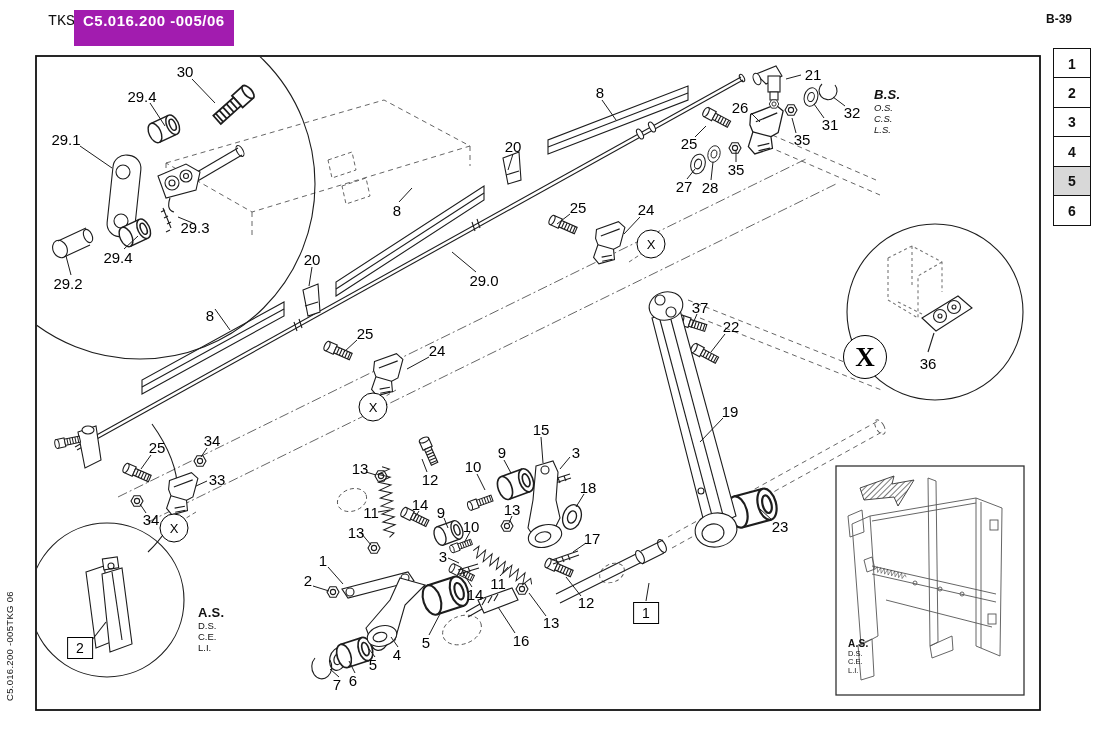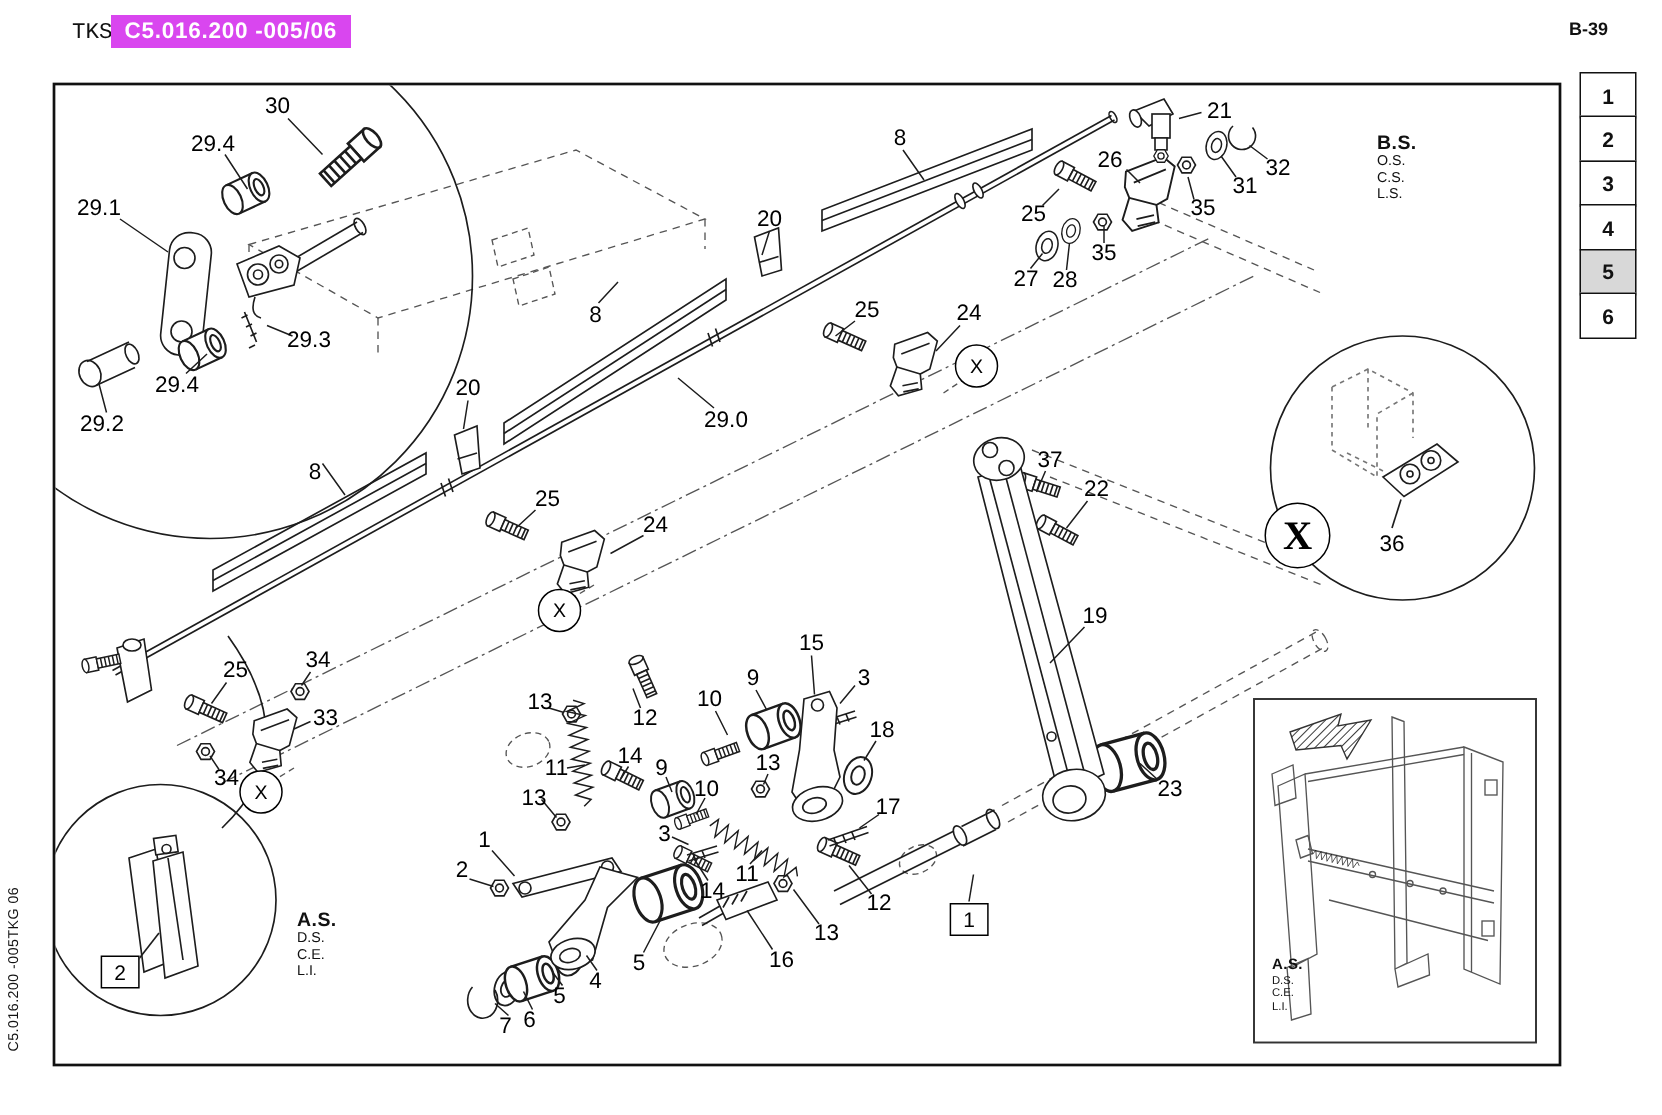"C5.016.200 -005/06" .pn { background: #d946ef -> #a21caf; padding: 2px 9px 3px -> 2px 9px 17px }
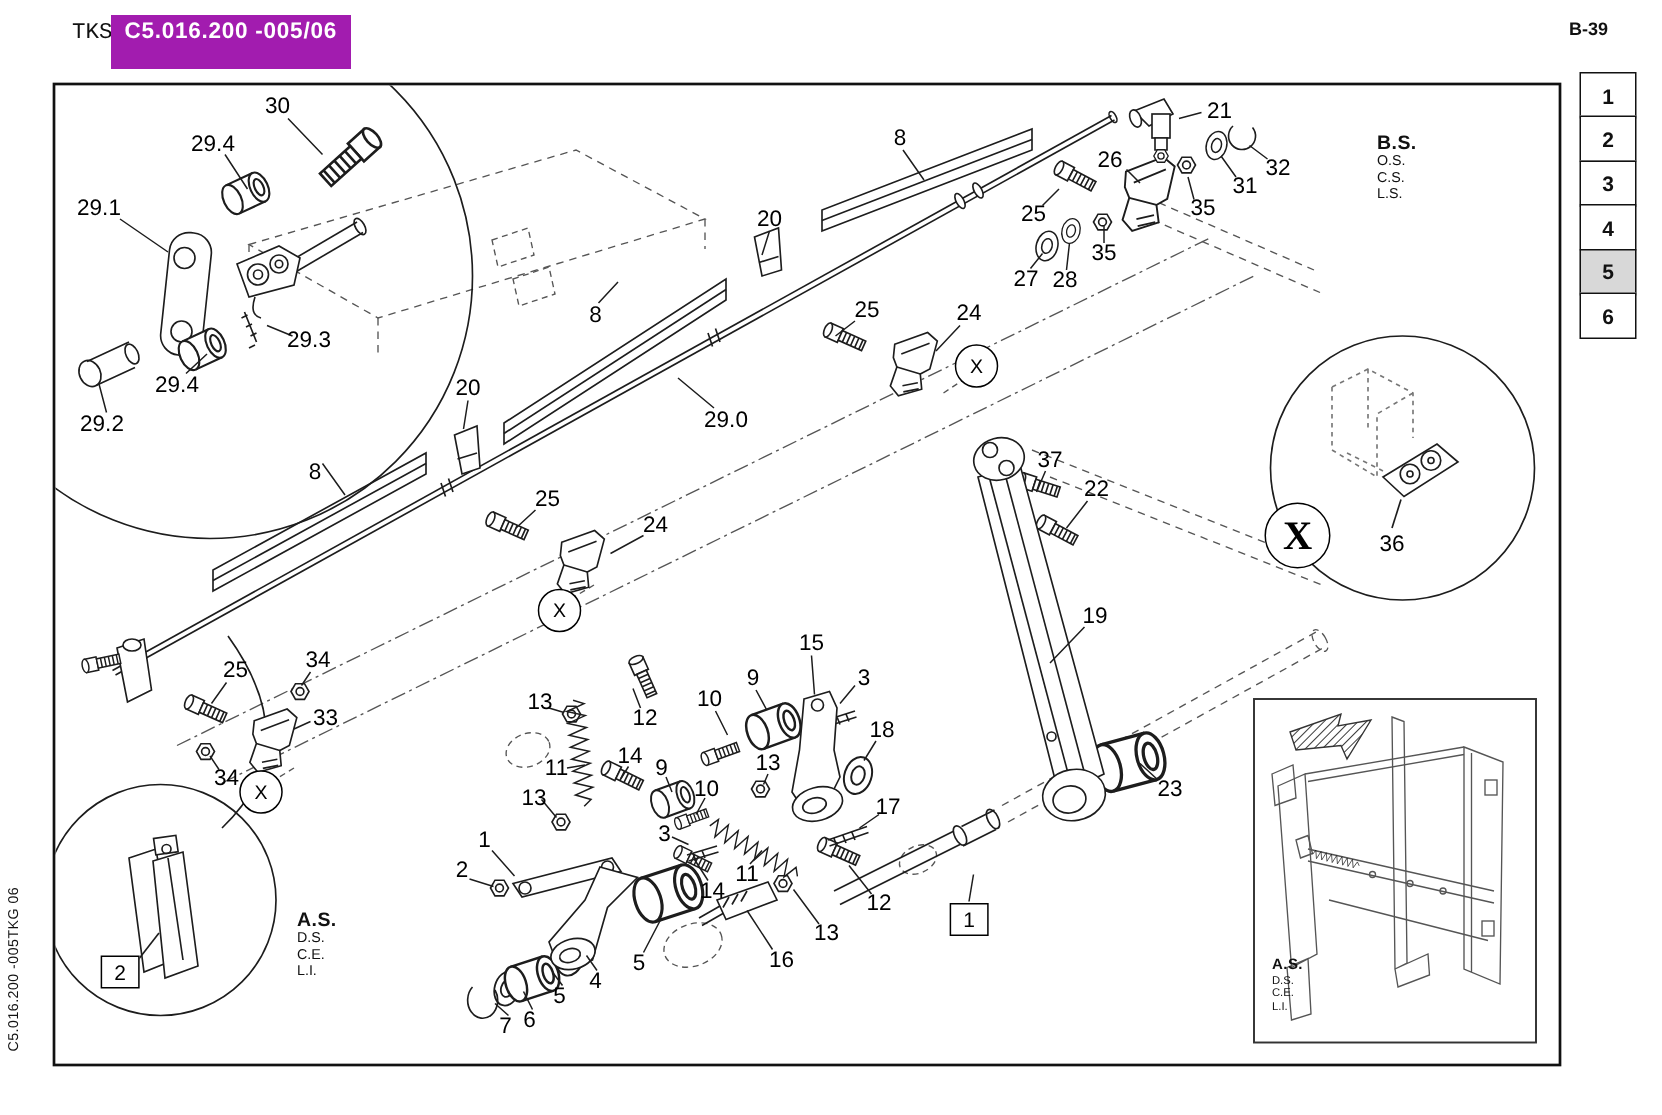"B.S." div.tblock { font-style: none -> italic; left: 918px -> 874px }
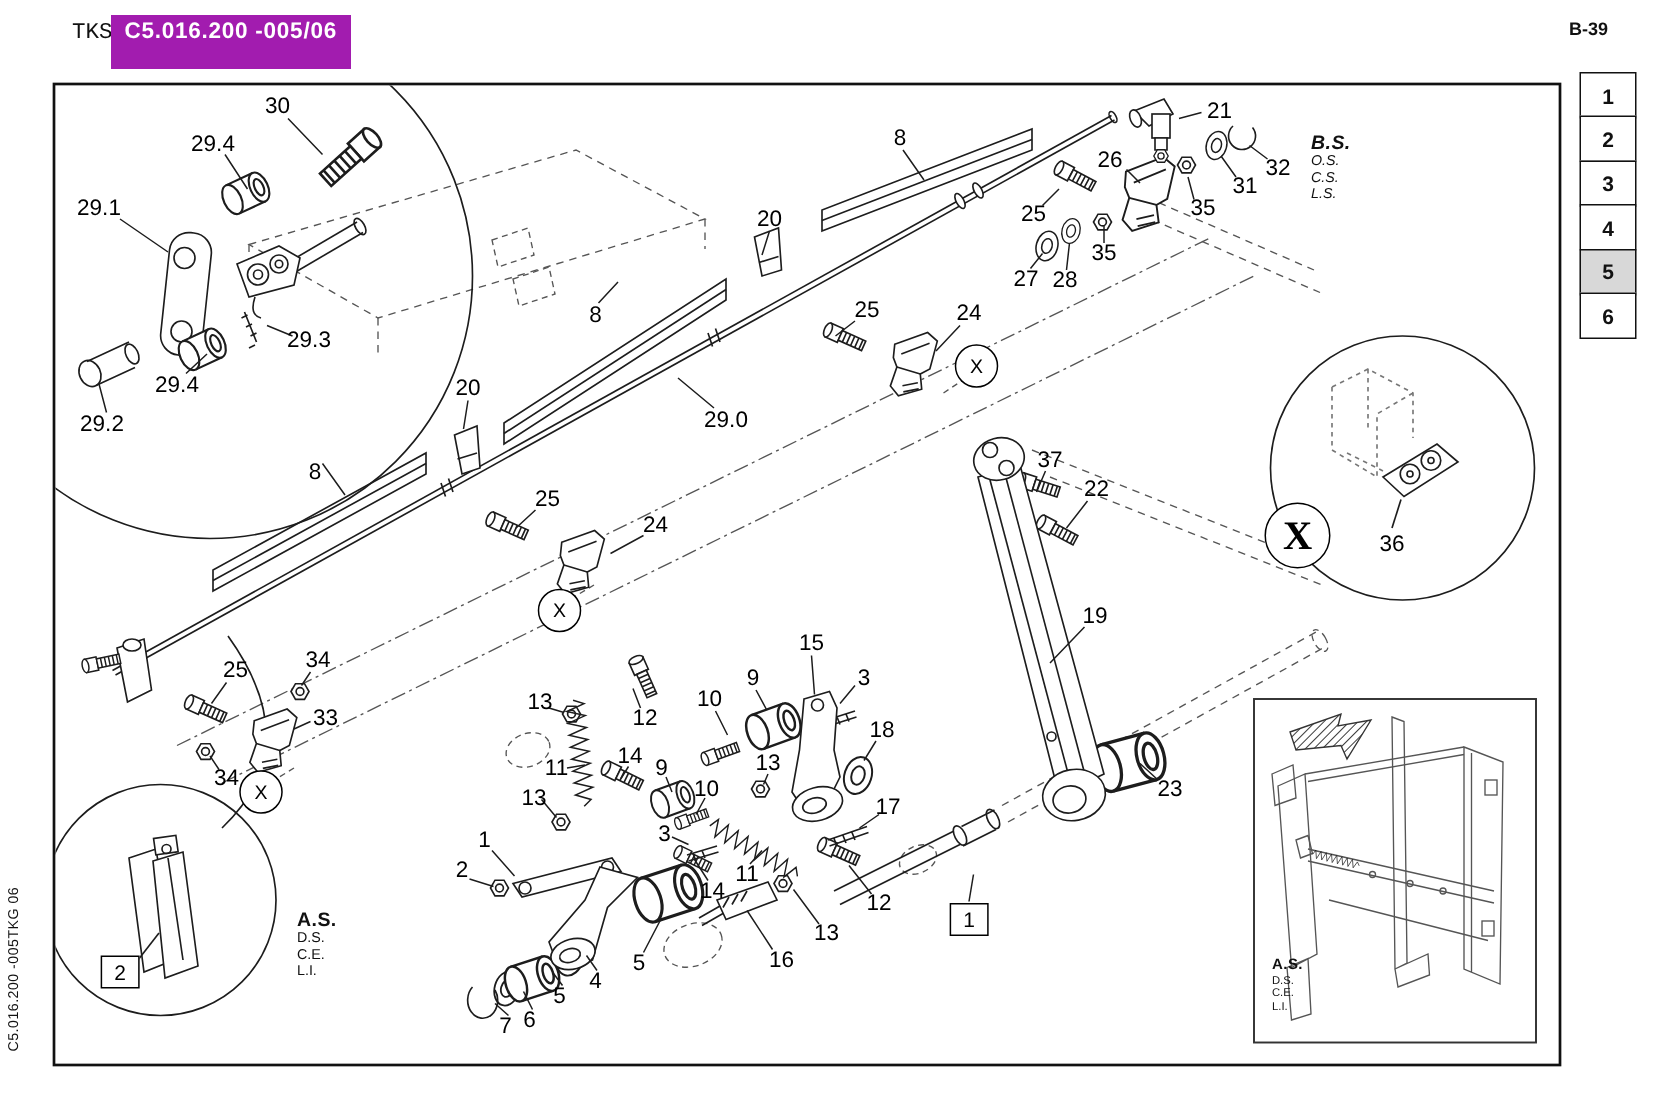"29.3" div.lbl { left: 206px -> 195px }
